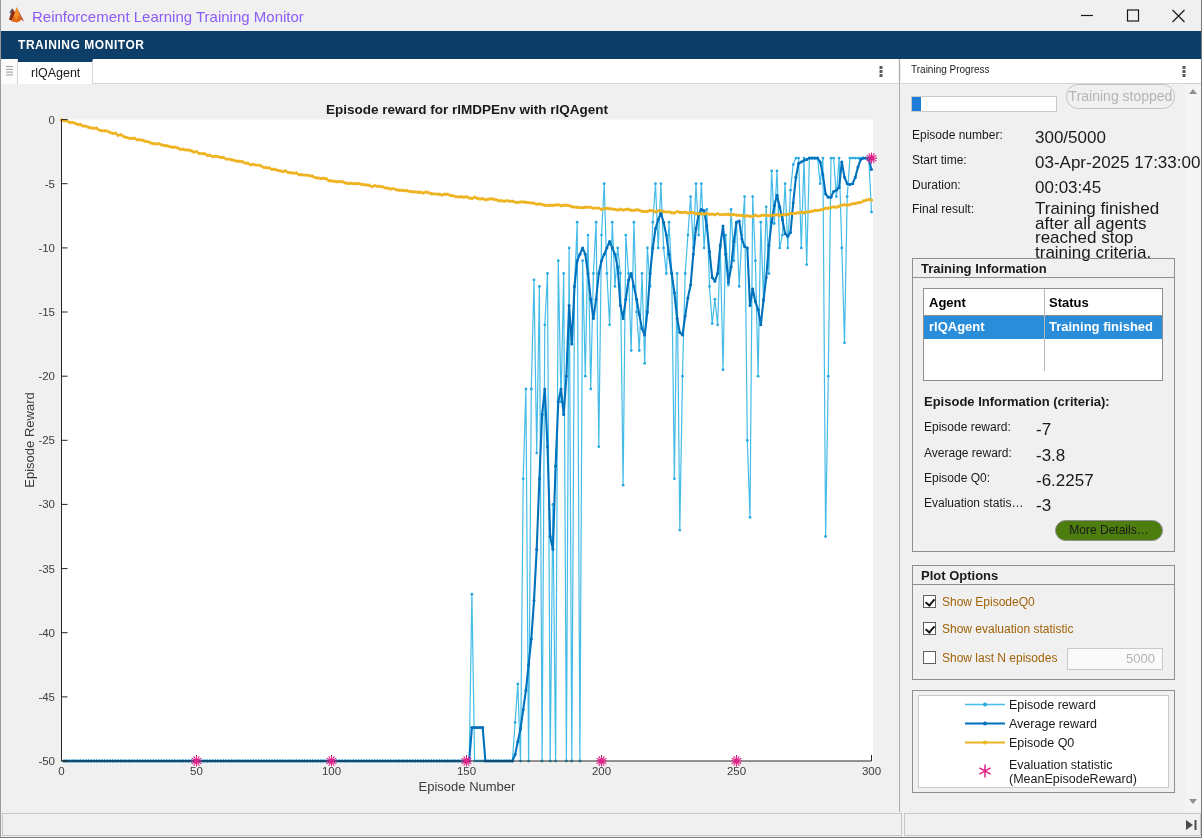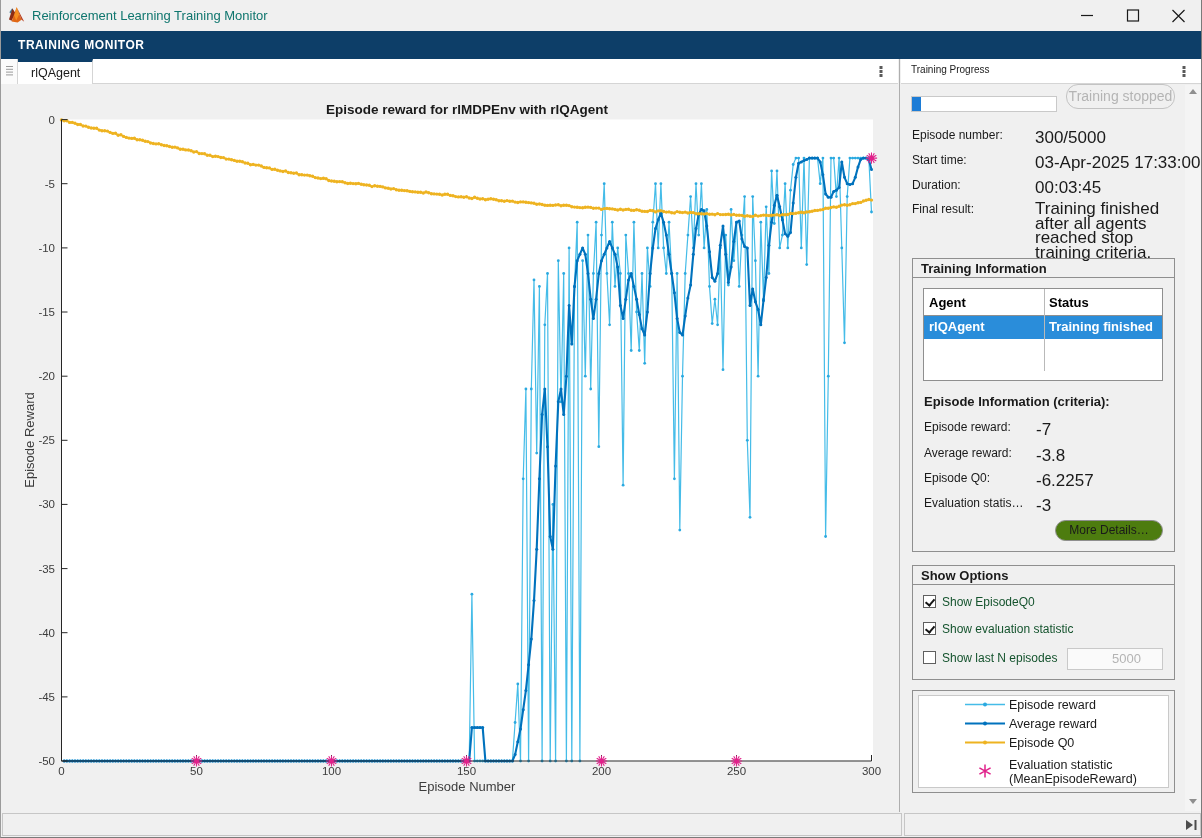"Reinforcement Learning Training Monitor" .titlebar .ttext { color: #0f766e -> #8b5cf6; font-size: 13px -> 15px }
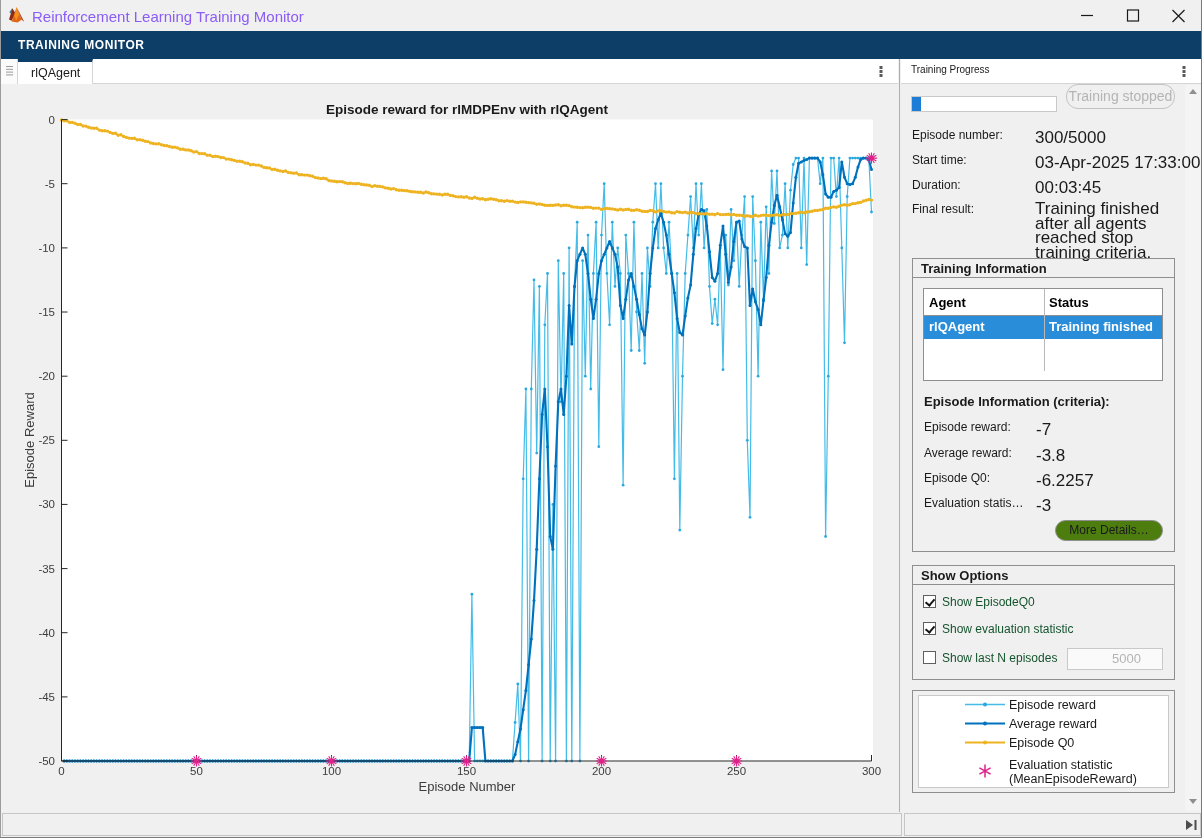"Show Options" div.title { text: Show -> Plot }
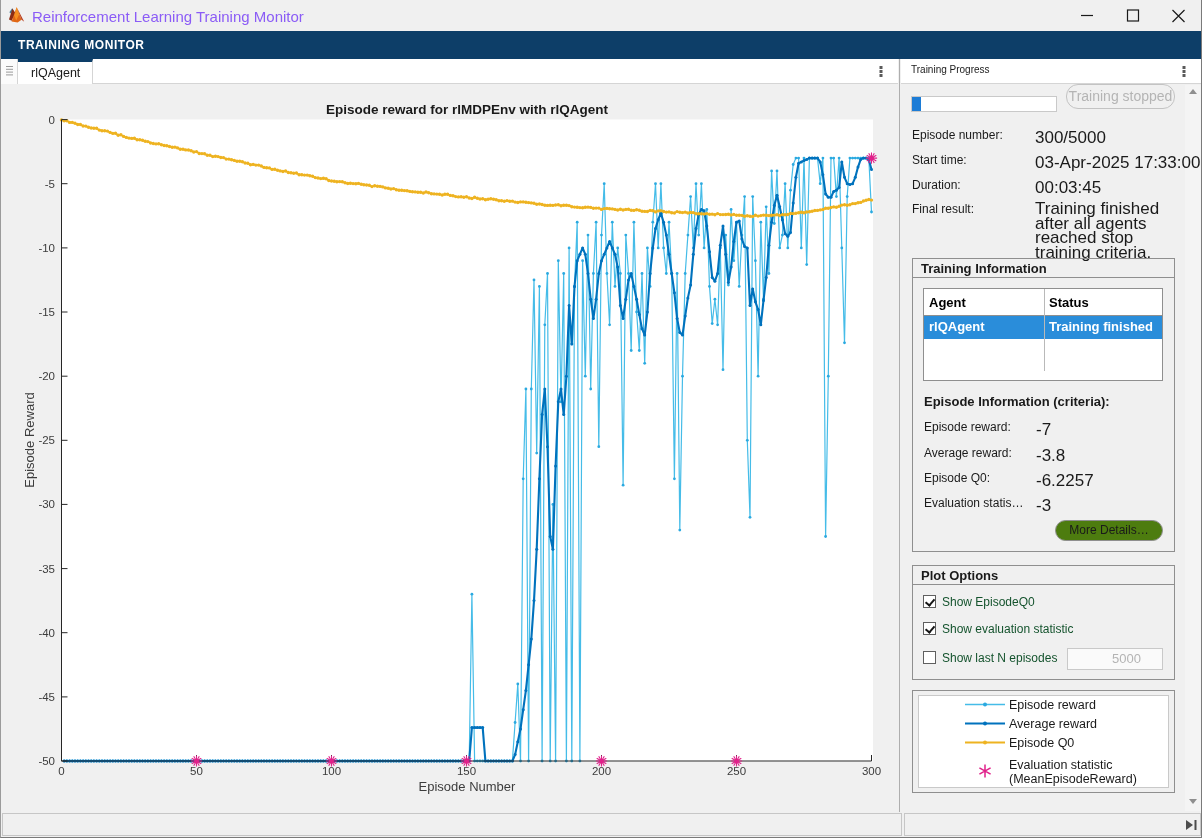"Show EpisodeQ0" .cblab { color: #14532d -> #a16207 }
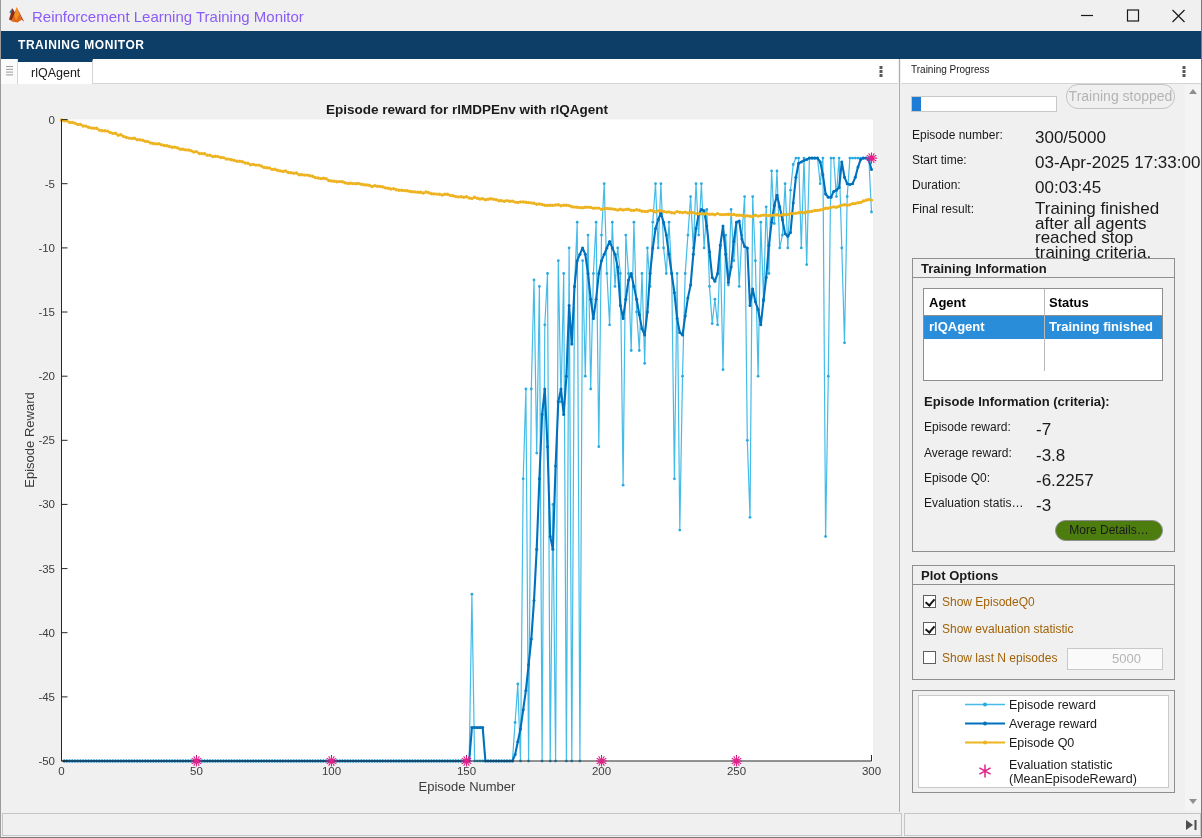"5000" .nfield { padding-right: 21px -> 7px }
